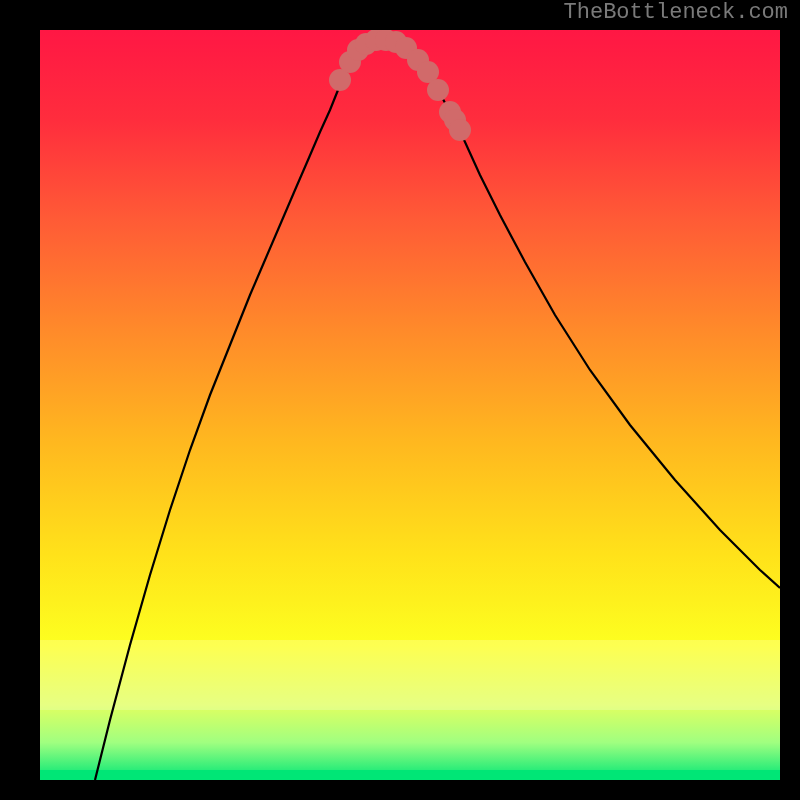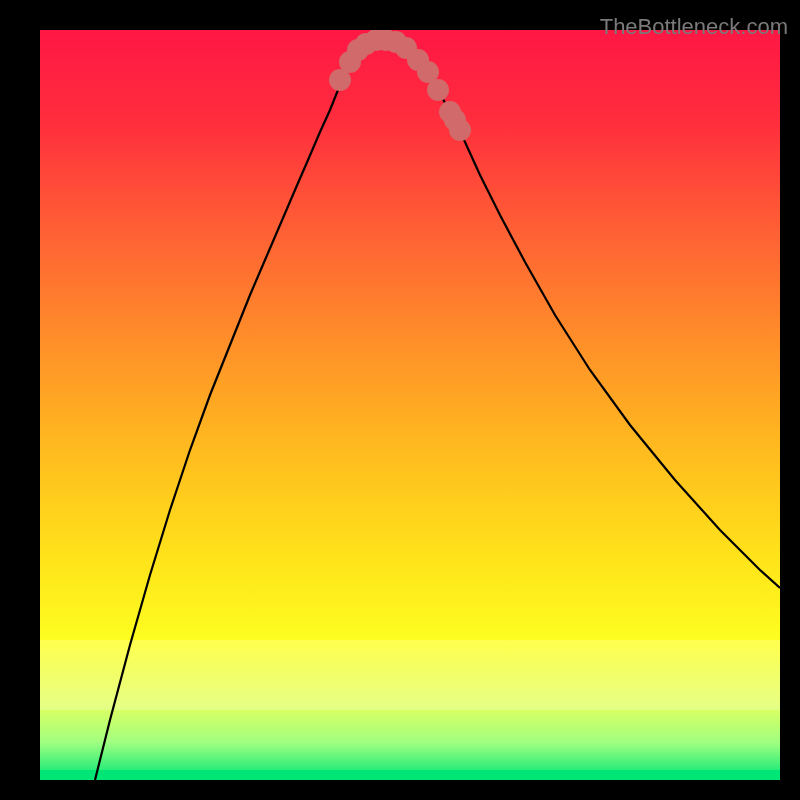"TheBottleneck.com" .watermark { font-family: Liberation Sans, sans-serif -> Liberation Mono, monospace; top: 14px -> 0 }
